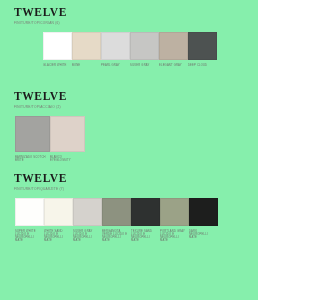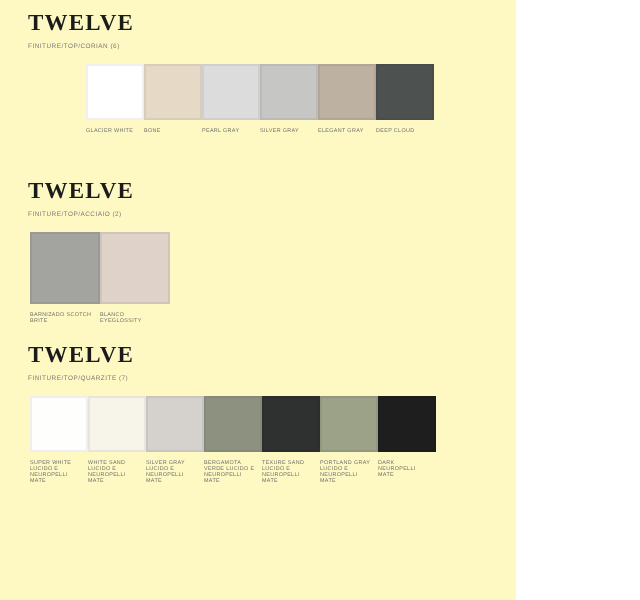"TWELVE" .page { background: #fef9c3 -> #86efac }
